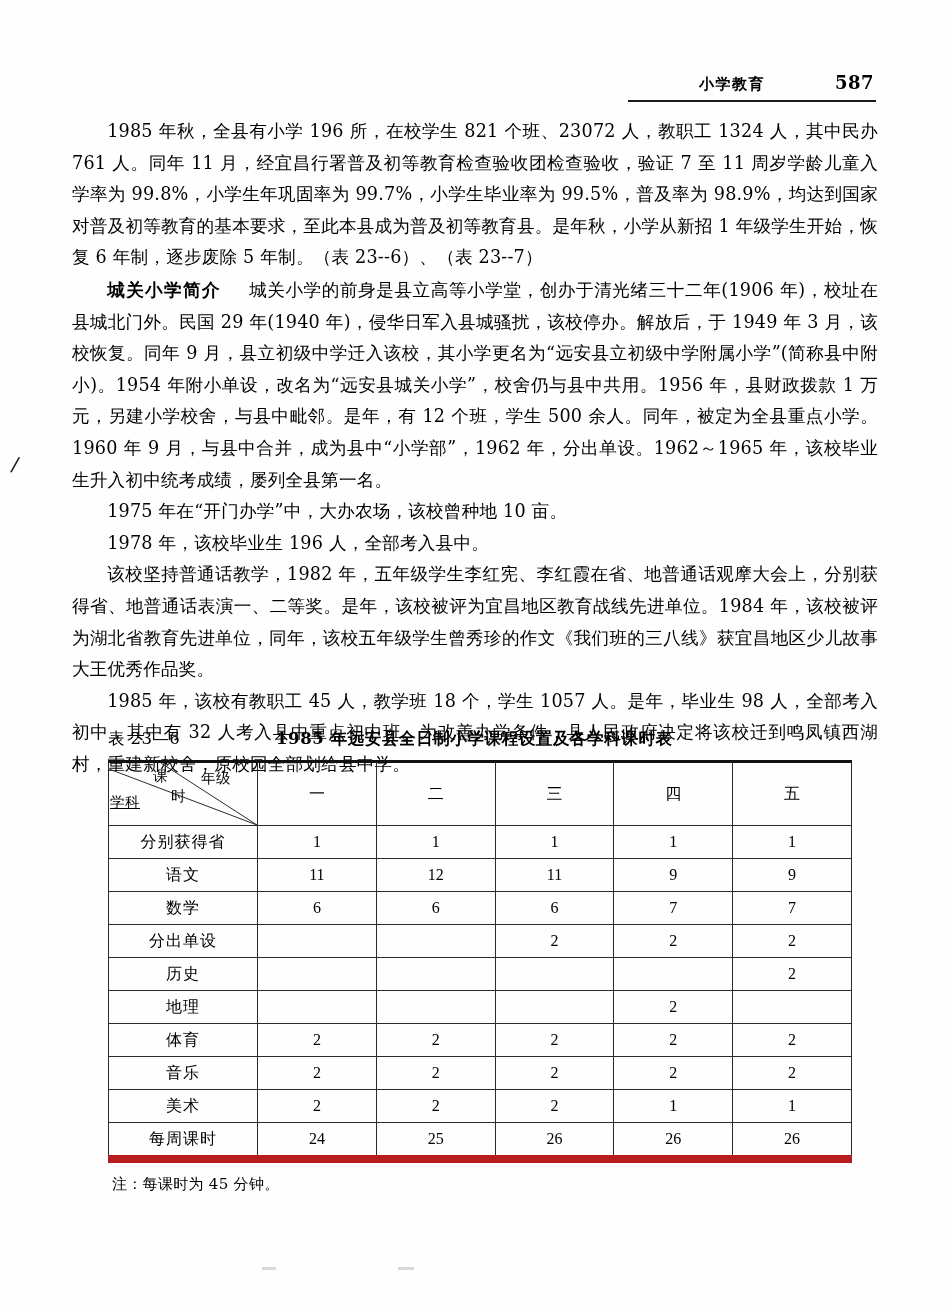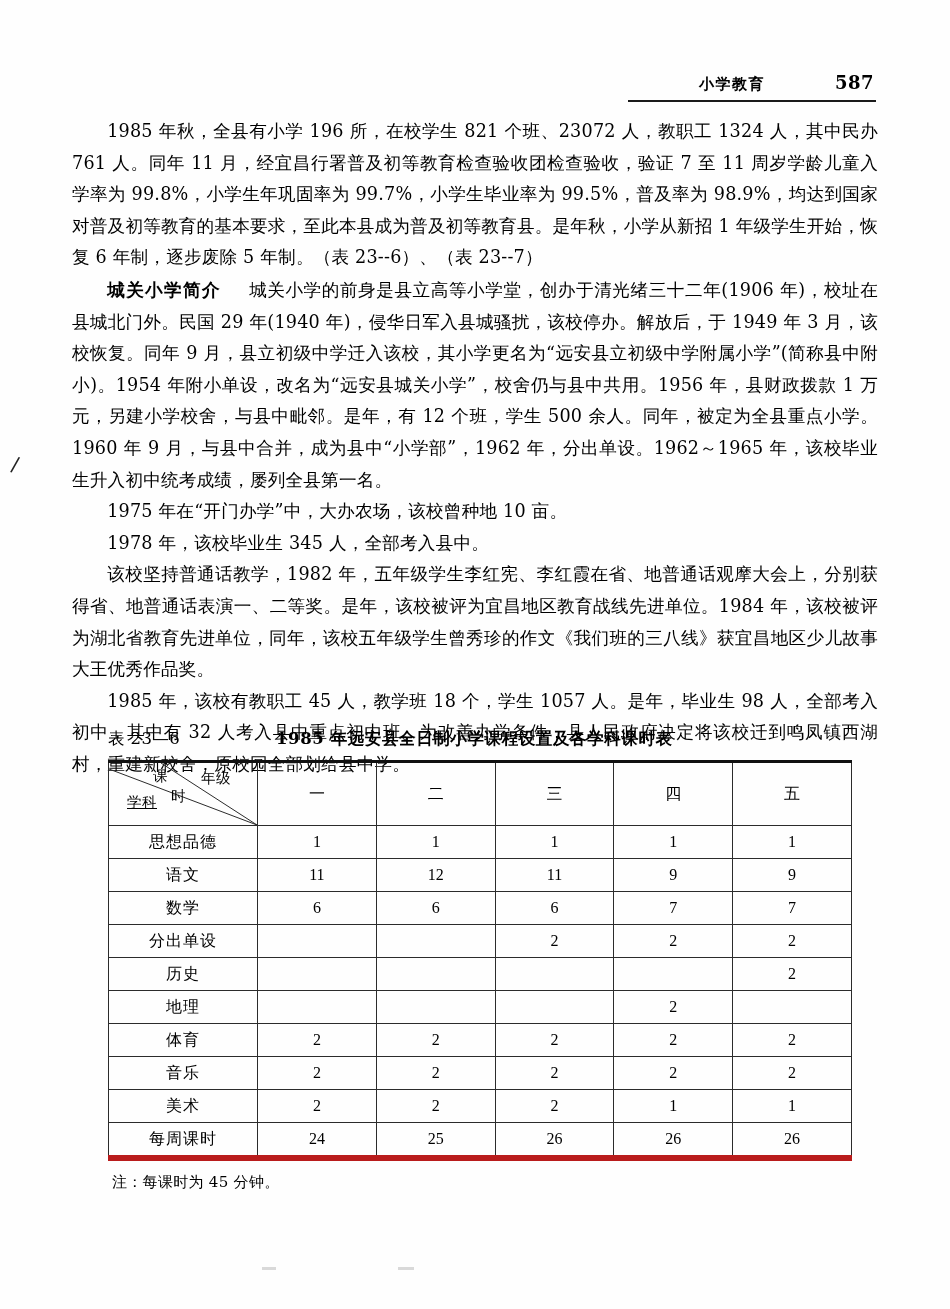"1978 年，该校毕业生 345 人，全部考入县中。" span { text: 345 -> 196 }
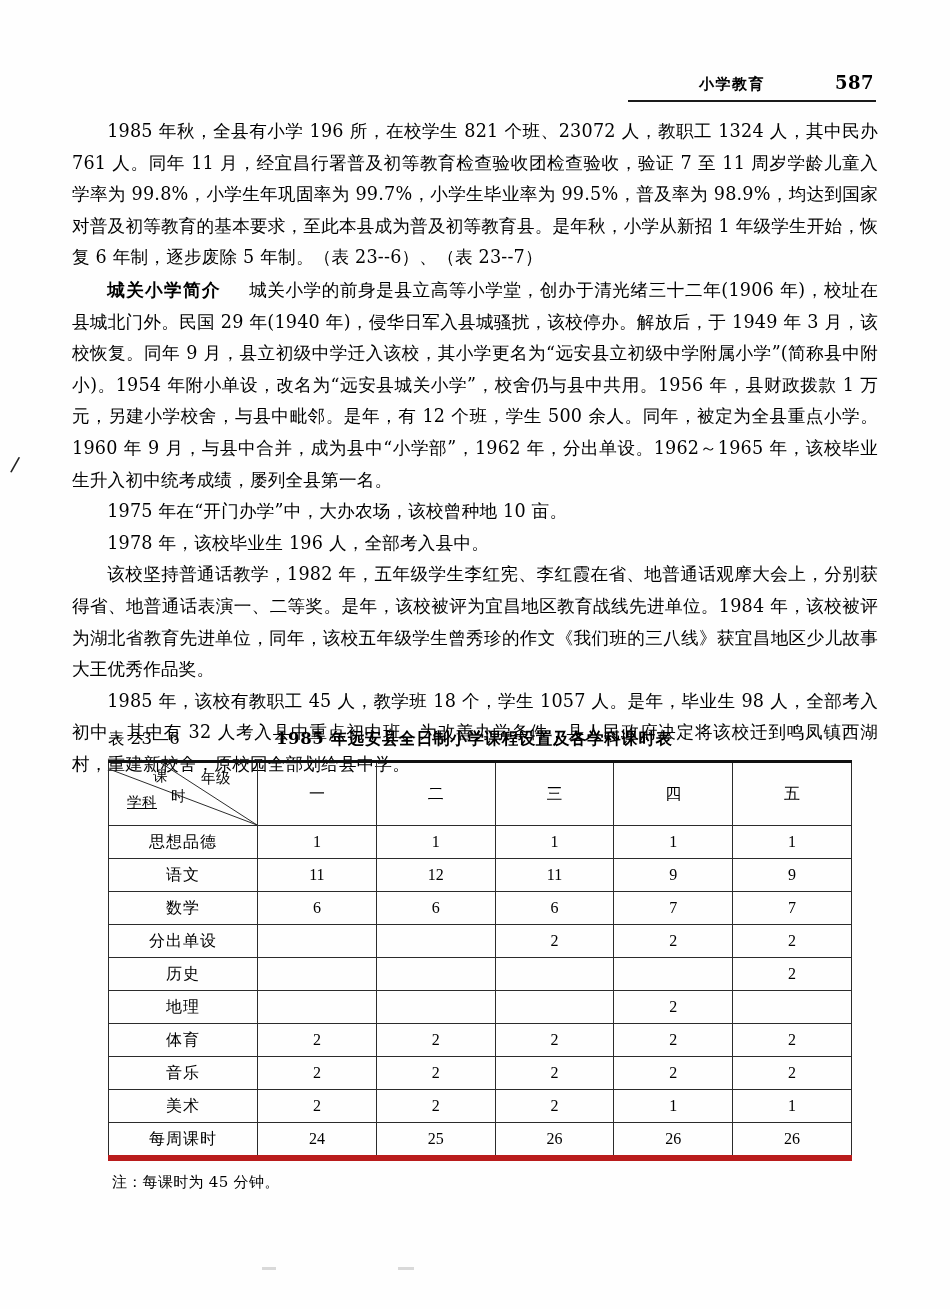"学科" .lbl-xk { left: 18px -> 1px }
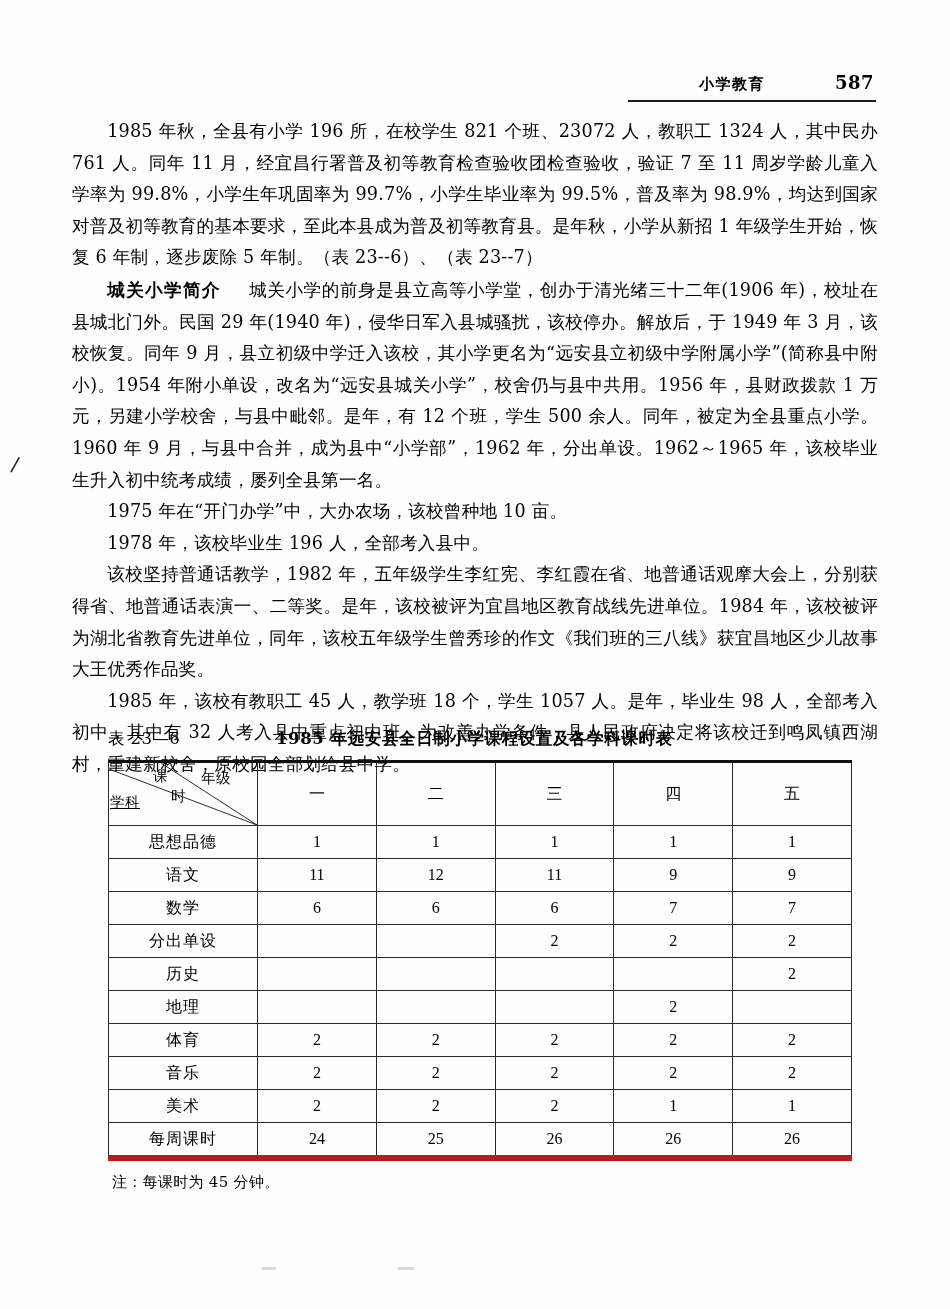"思想品德" td.subject { text: 思想品德 -> 分别获得省 }
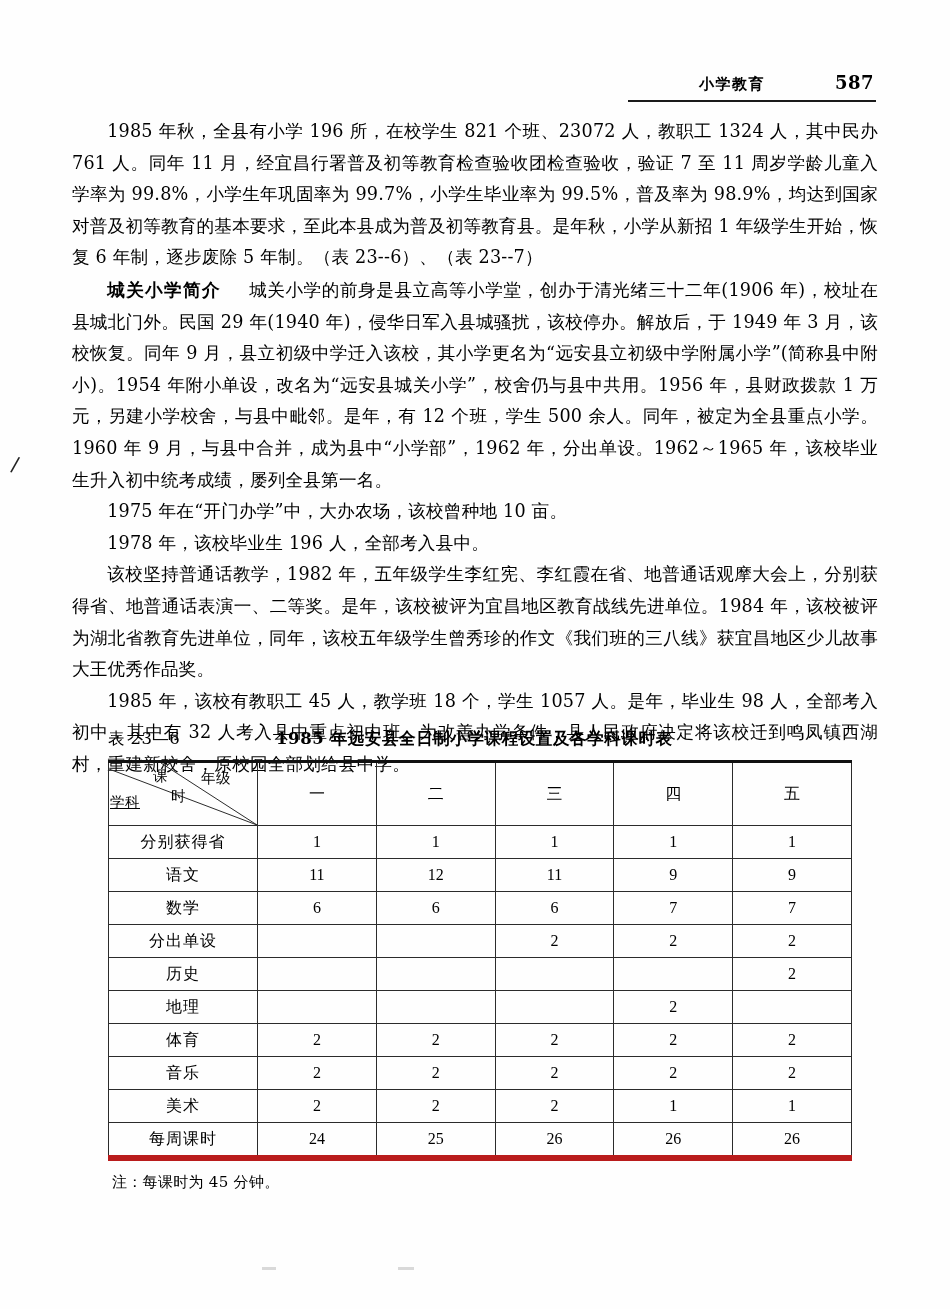"每周课时" table.course tr:last-child td { border-bottom: 6px solid #b91c1c -> 8px solid #b91c1c }
